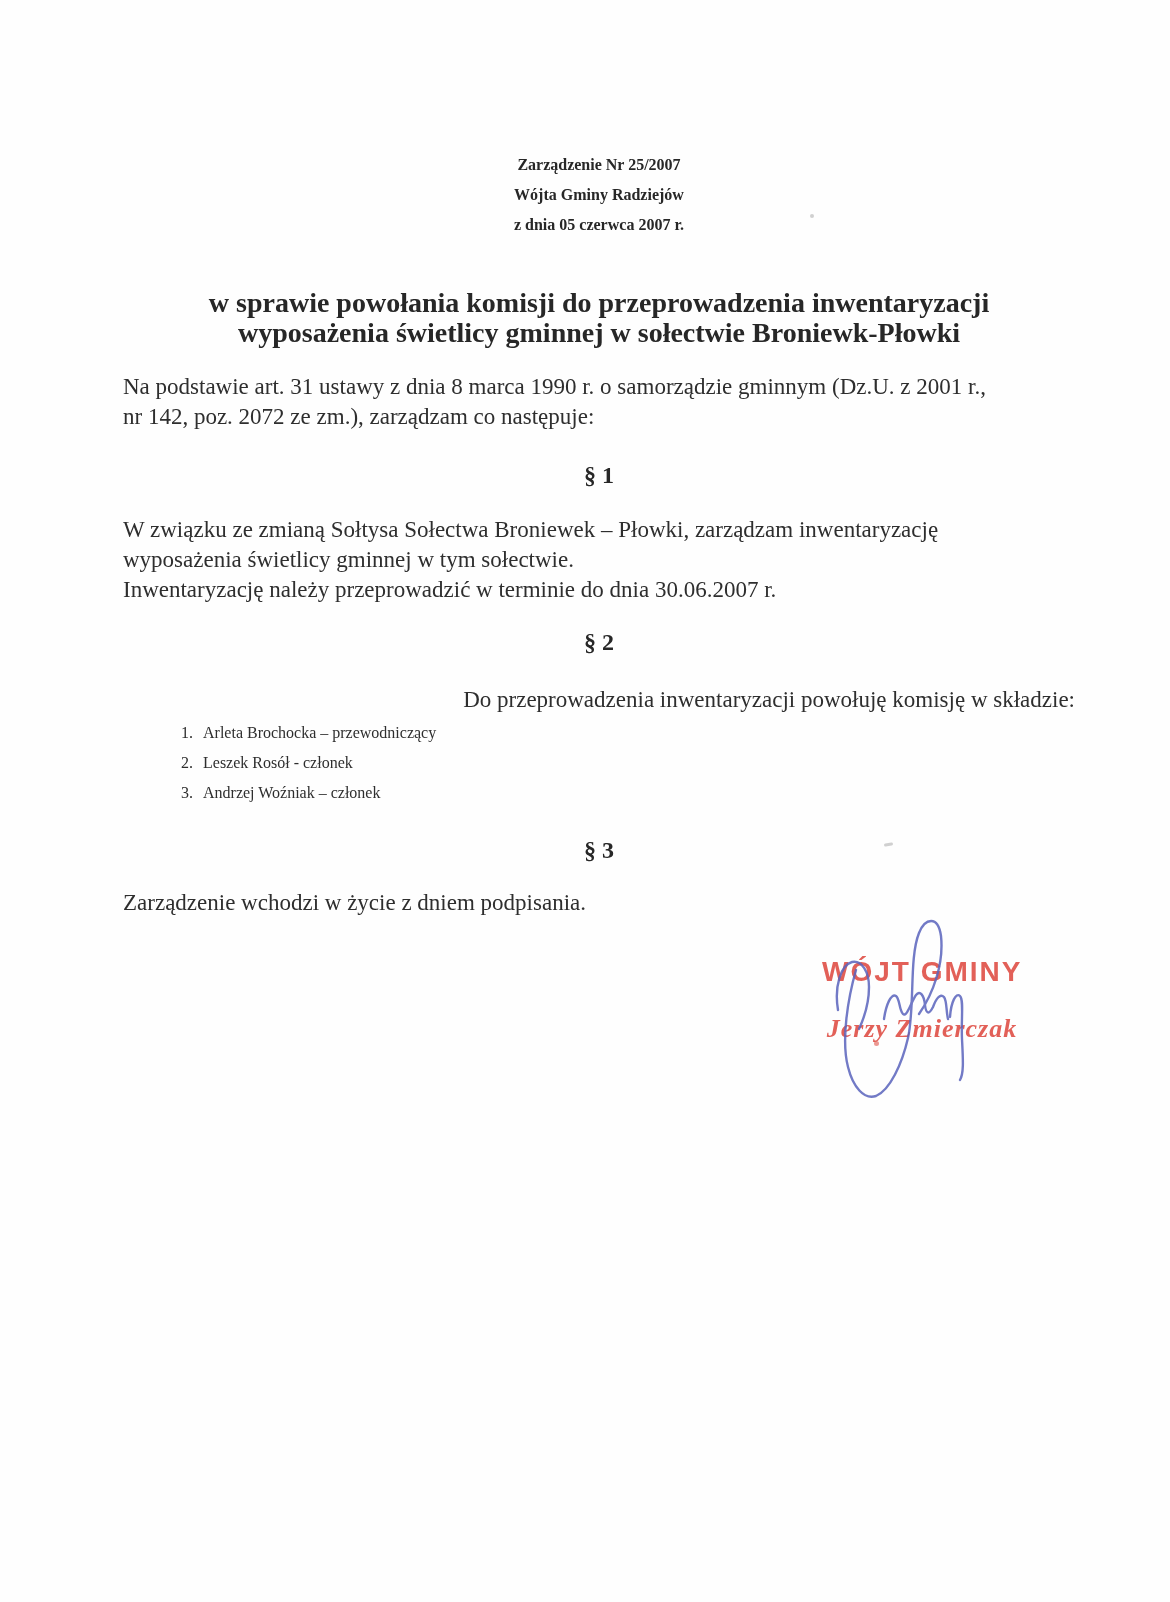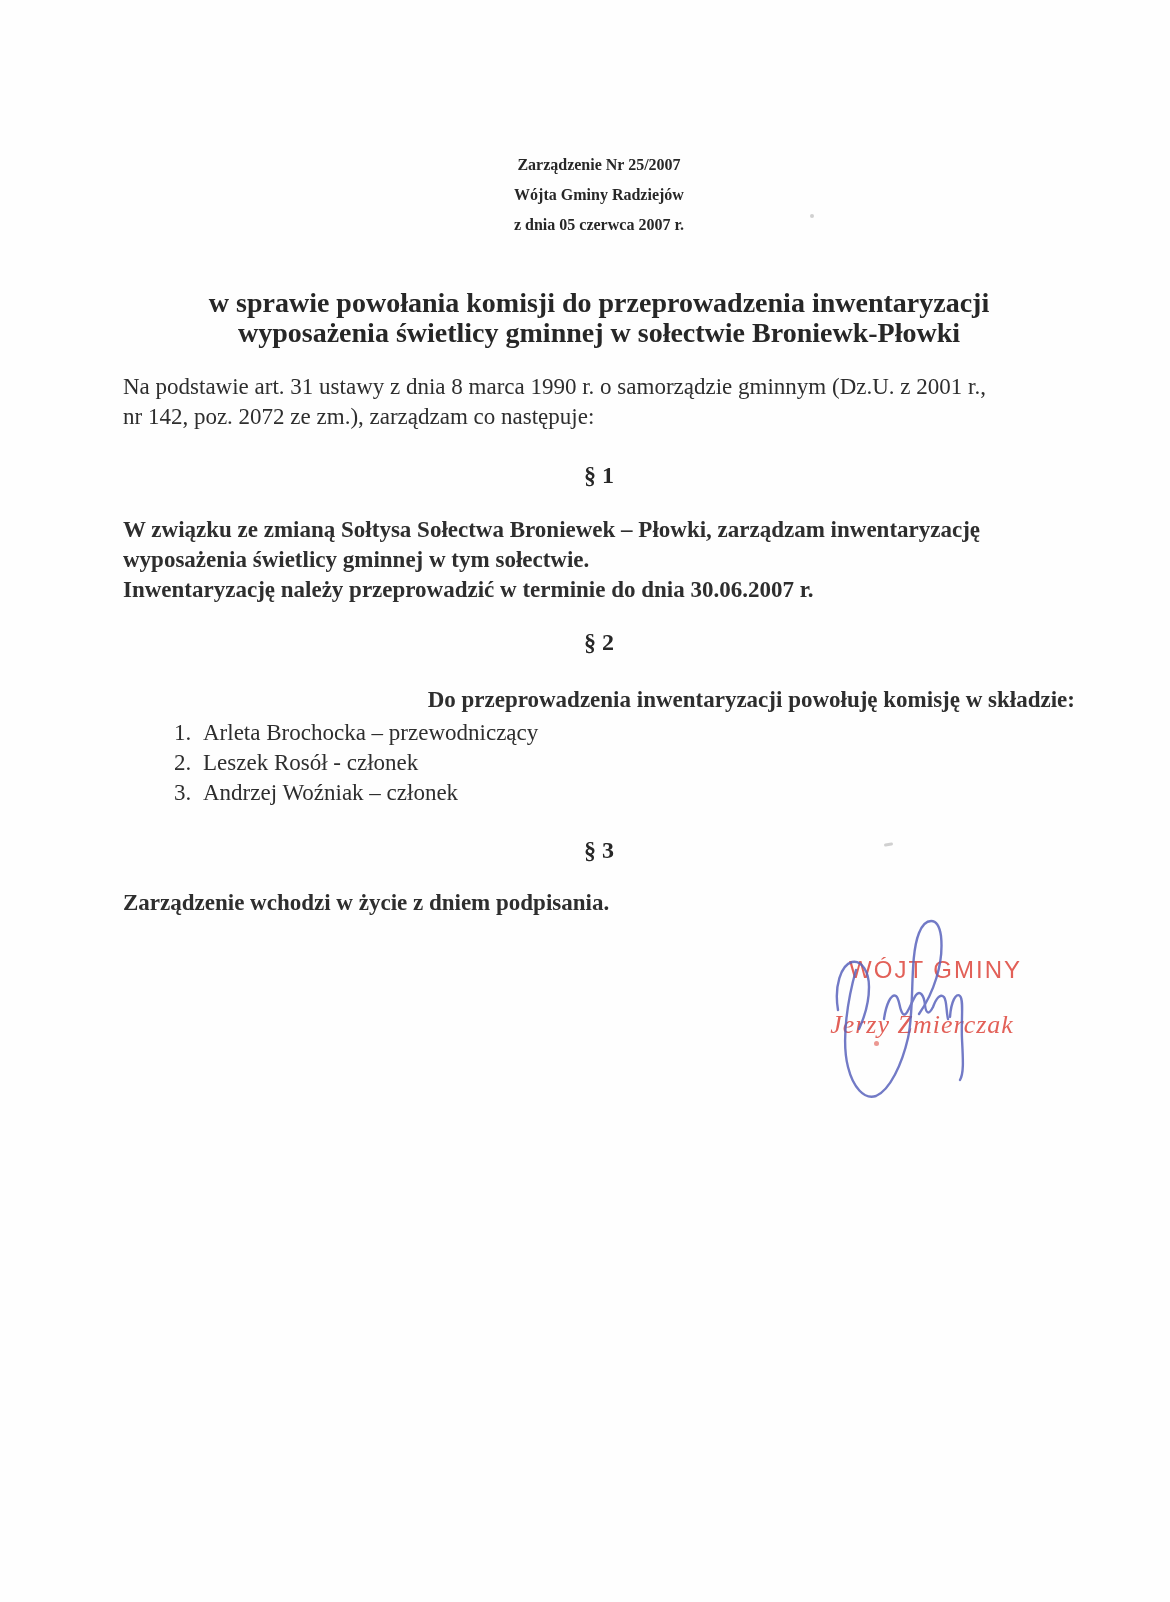"W związku ze zmianą Sołtysa" .body-par { font-weight: bold -> none }
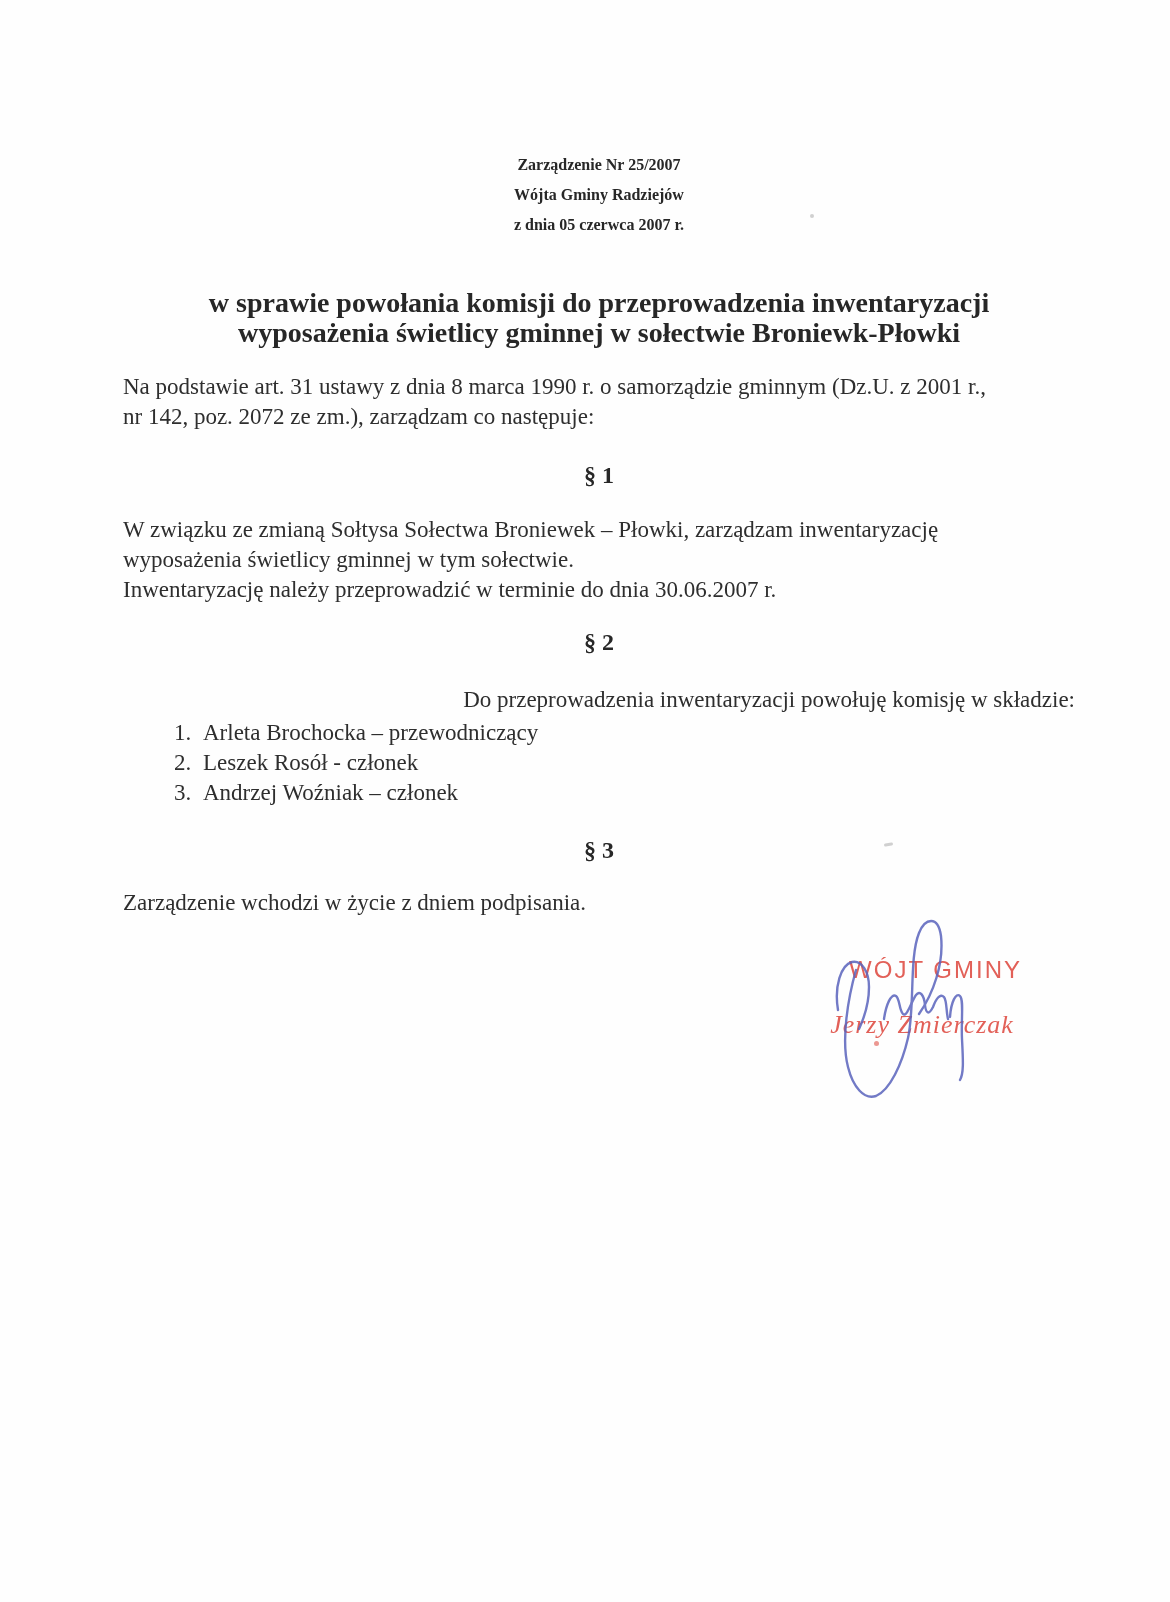"Arleta Brochocka – przewodniczący" ol.commission-list { font-size: 23px -> 16px }
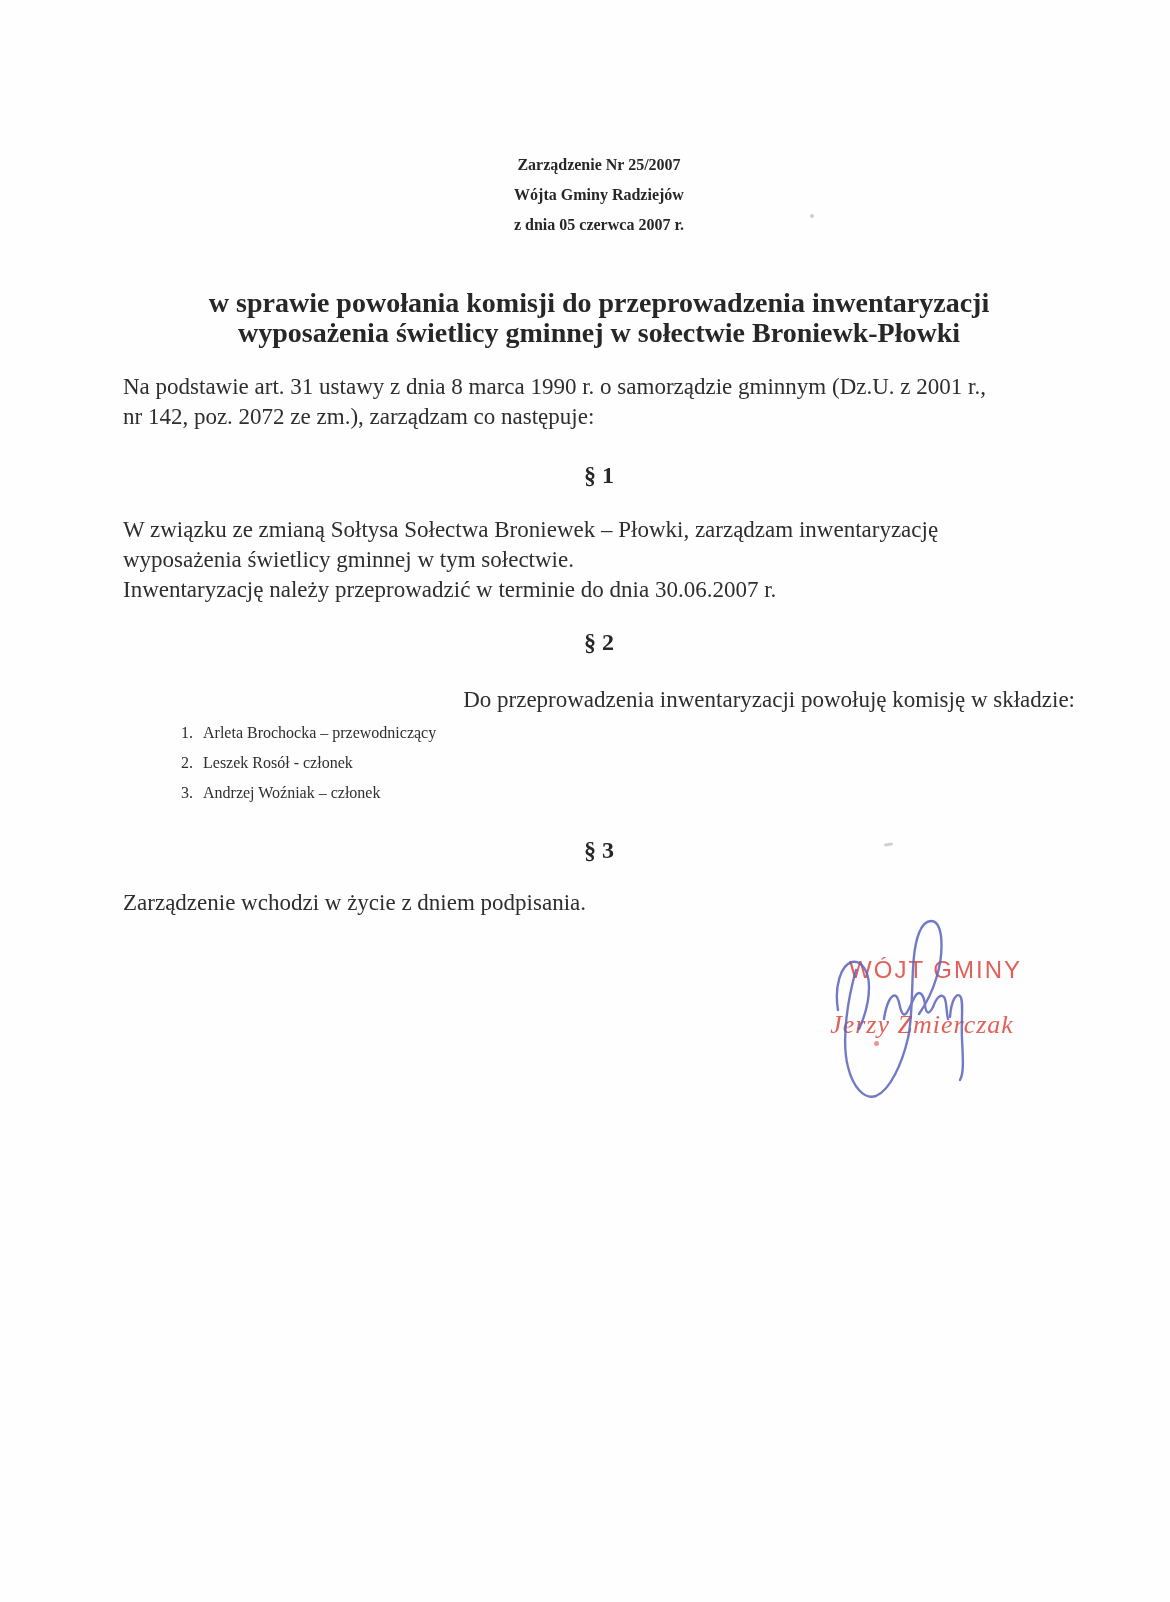"WÓJT GMINY" .stamp-title { font-size: 24px -> 28px; font-weight: normal -> bold; text-align: right -> none }
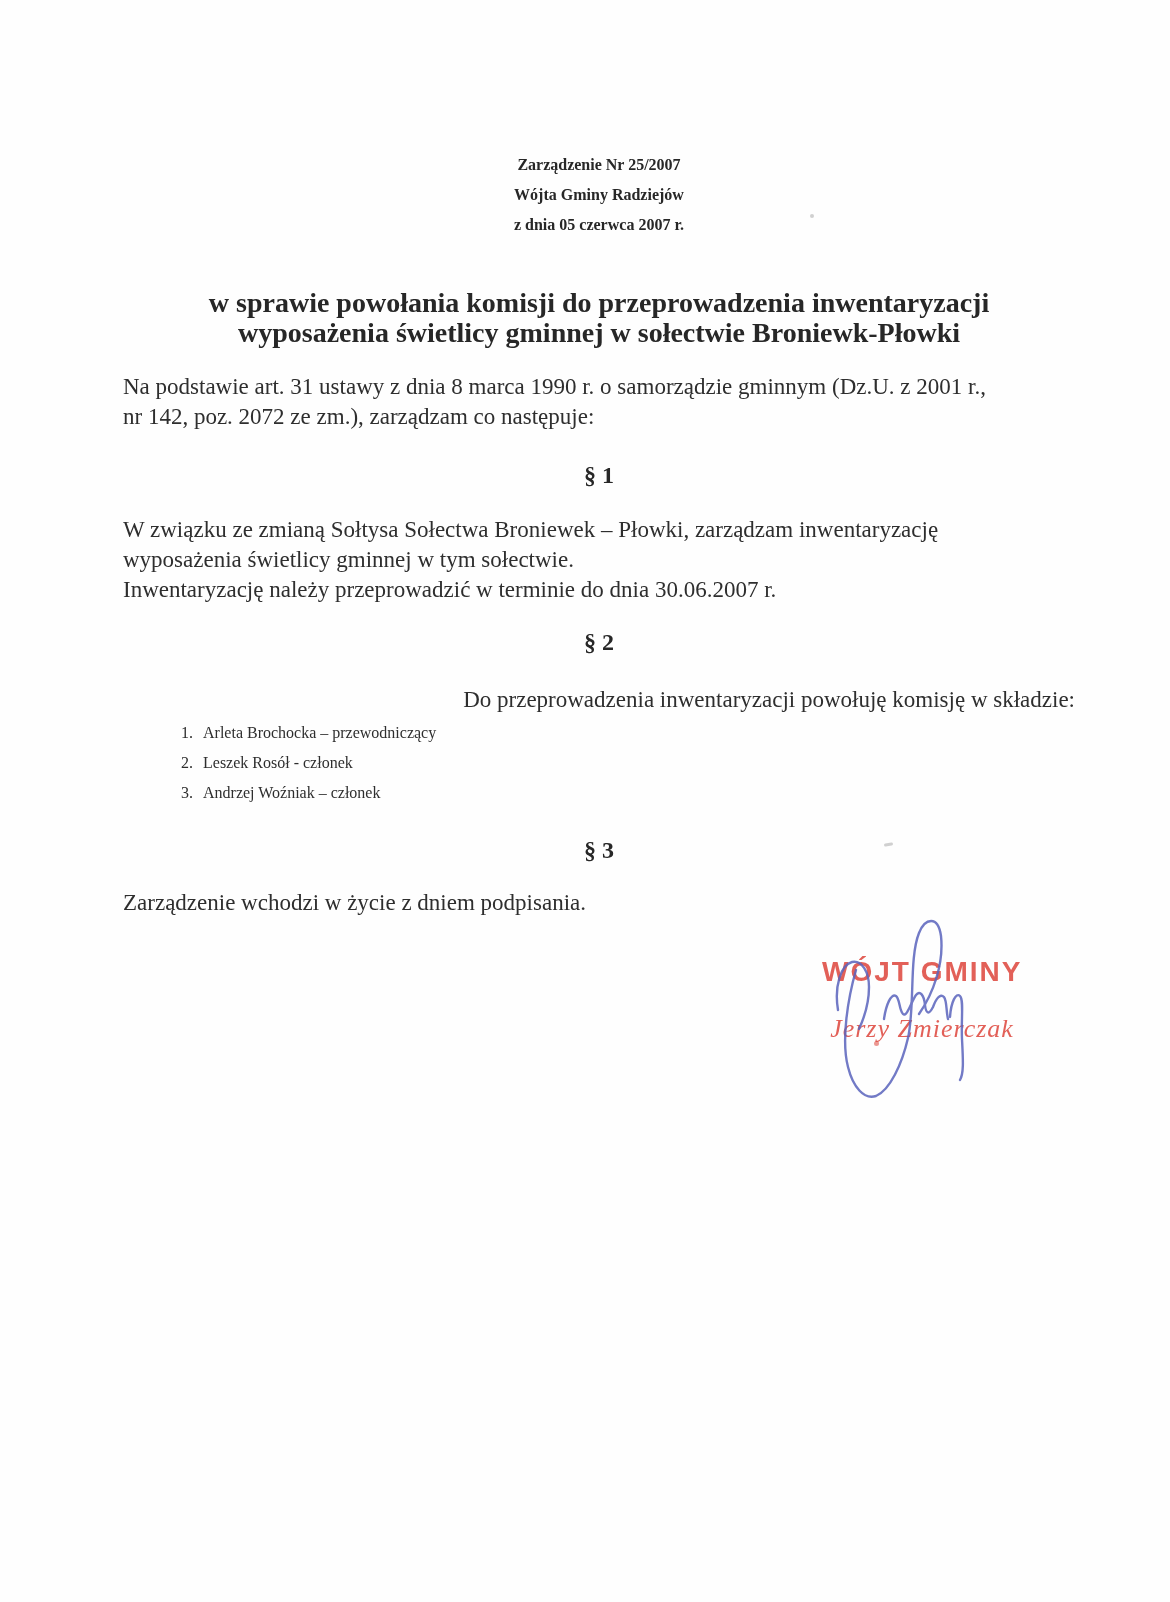"Jerzy Zmierczak" .stamp-name { font-weight: normal -> bold }
